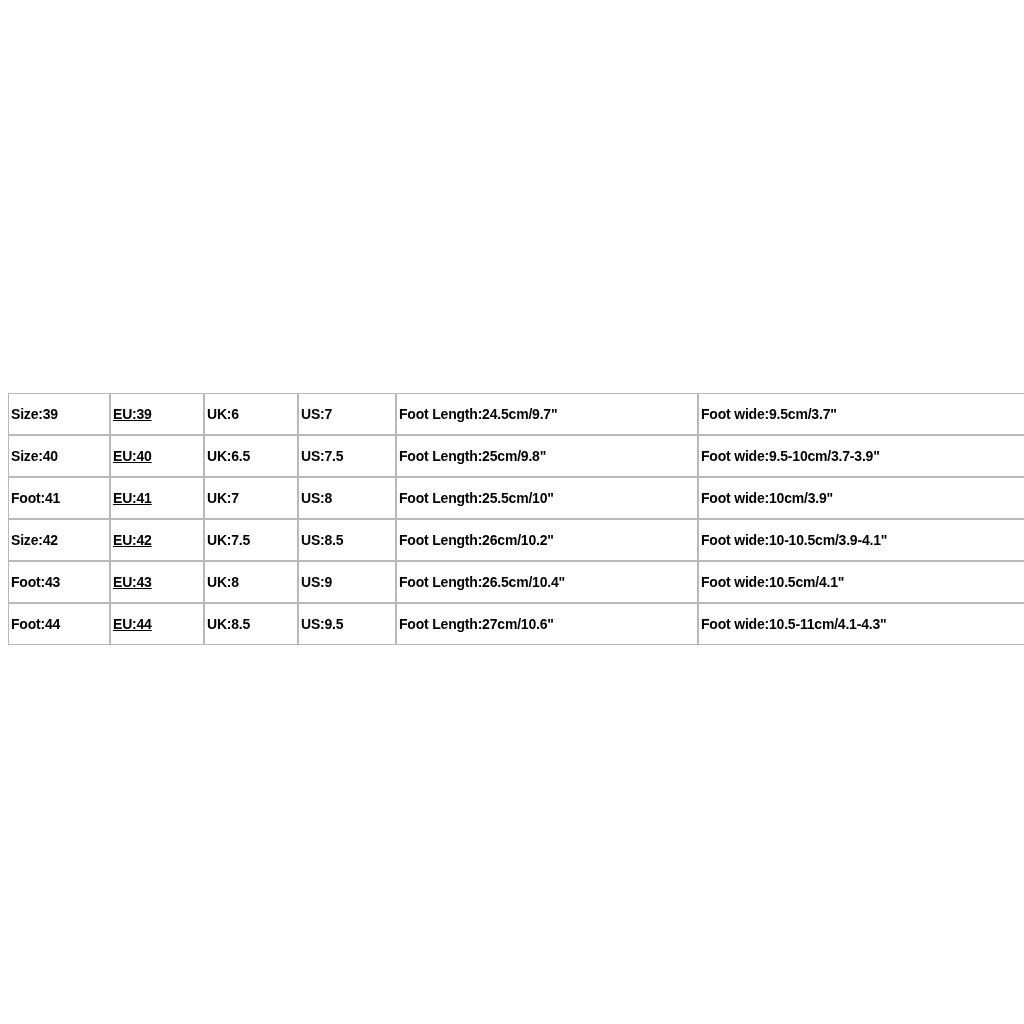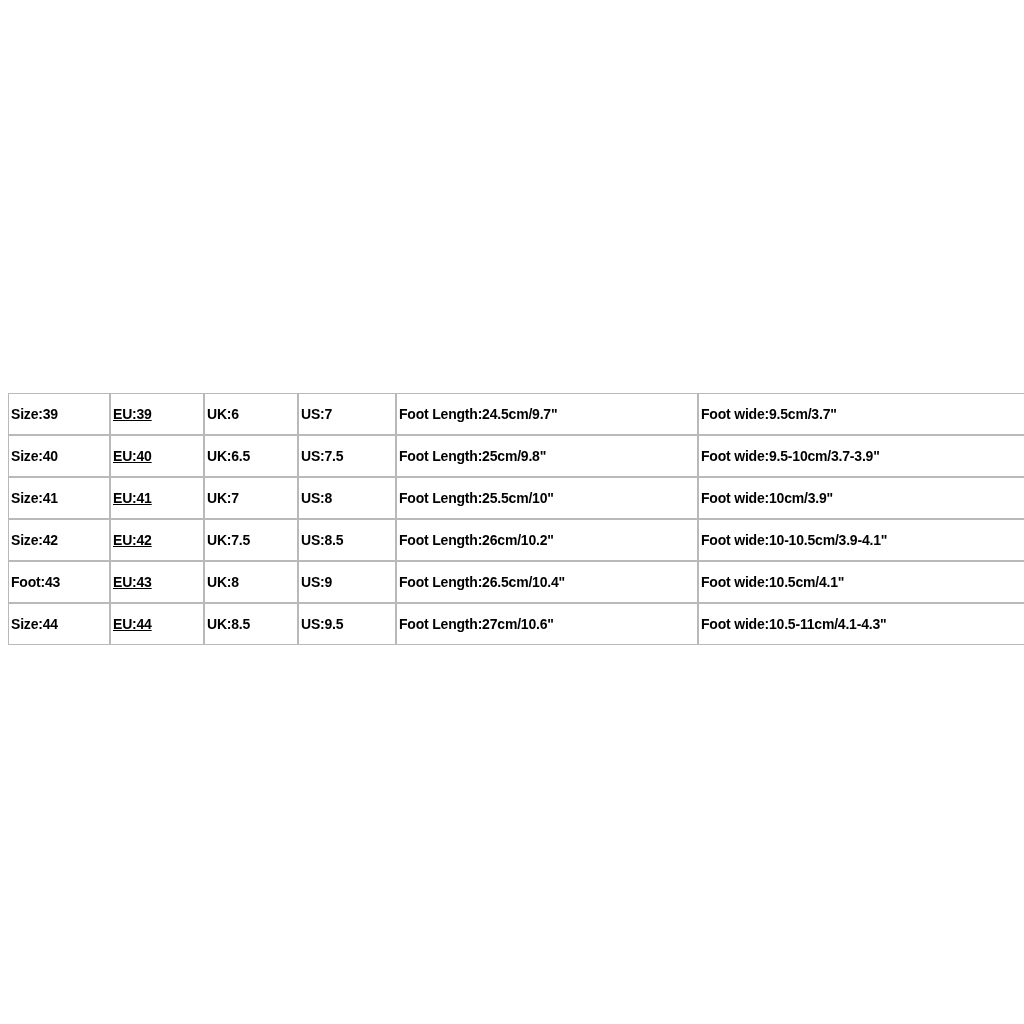"Size:41" td { text: Size:41 -> Foot:41 }
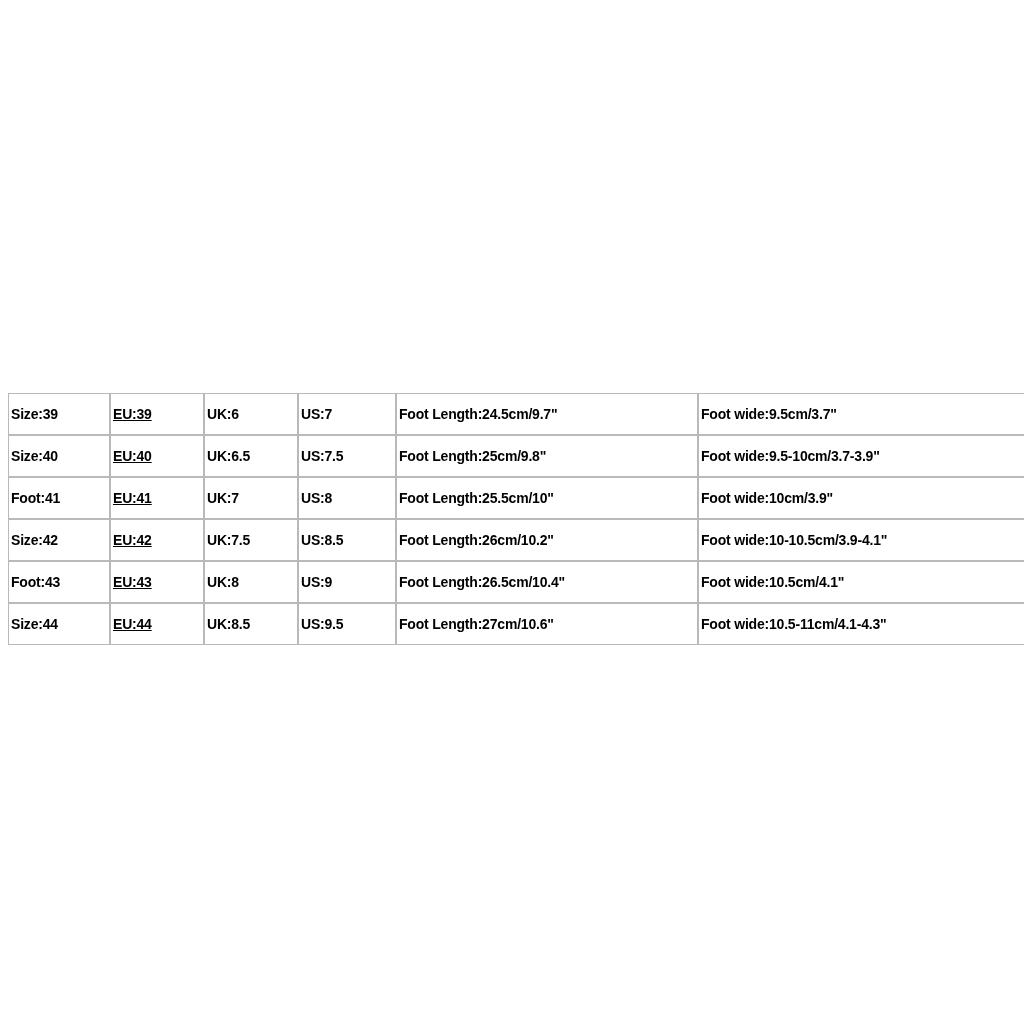"Size:44" td { text: Size:44 -> Foot:44 }
